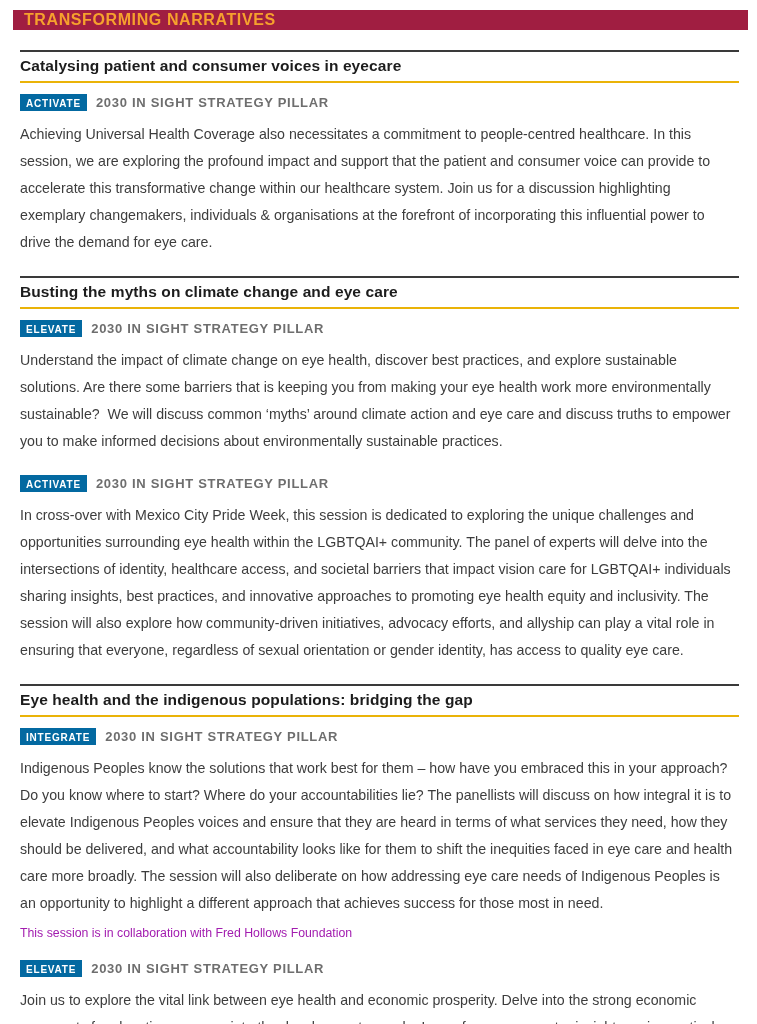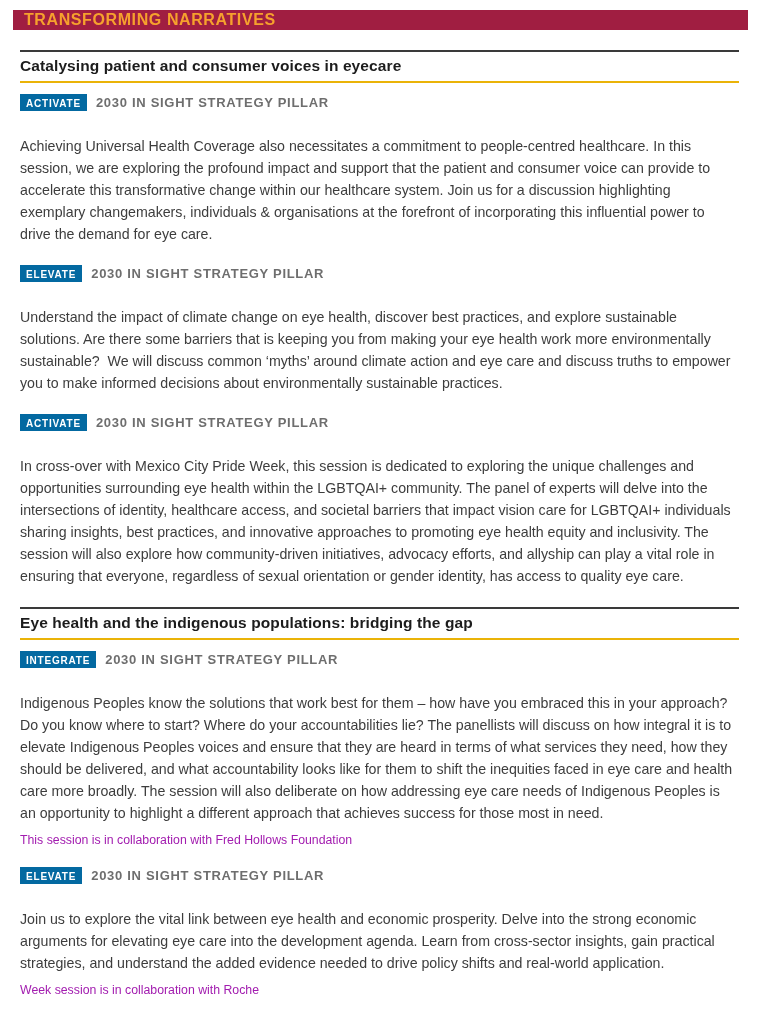"Achieving Universal Health Coverage also" .body-text { line-height: 22px -> 27px; margin: 24px 0 0 0 -> 10px 0 0 0 }
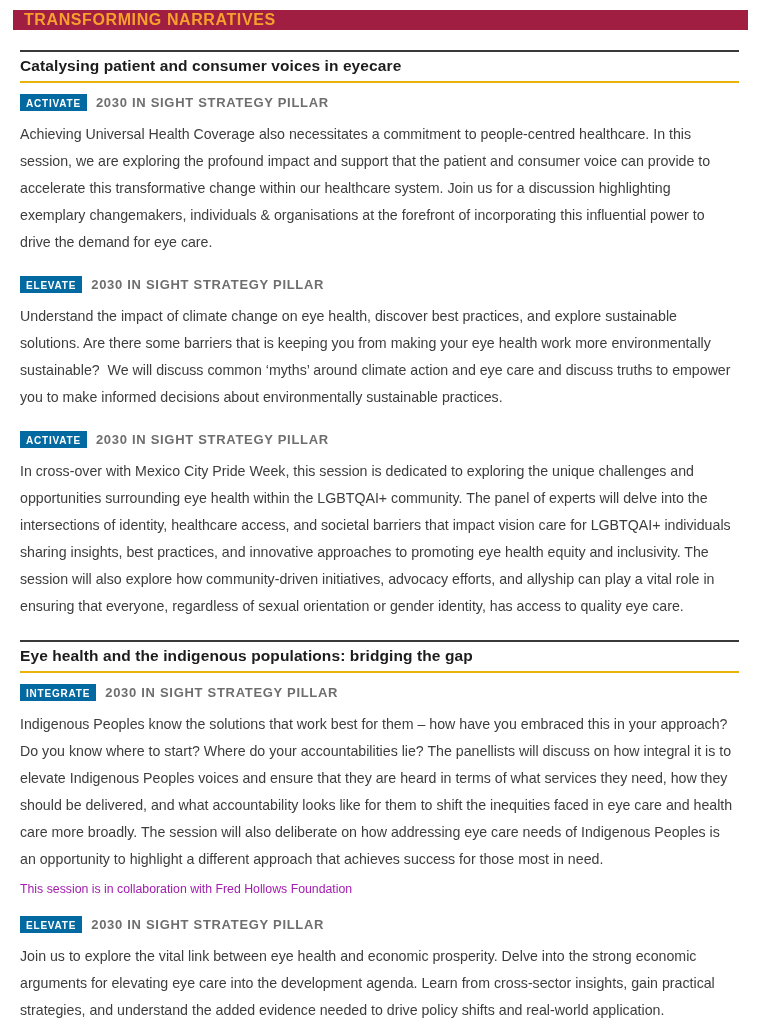"Busting the myths on climate" h2.session-title { html: none -> <h2>Busting the myths on climate change and eye care</h2> }
